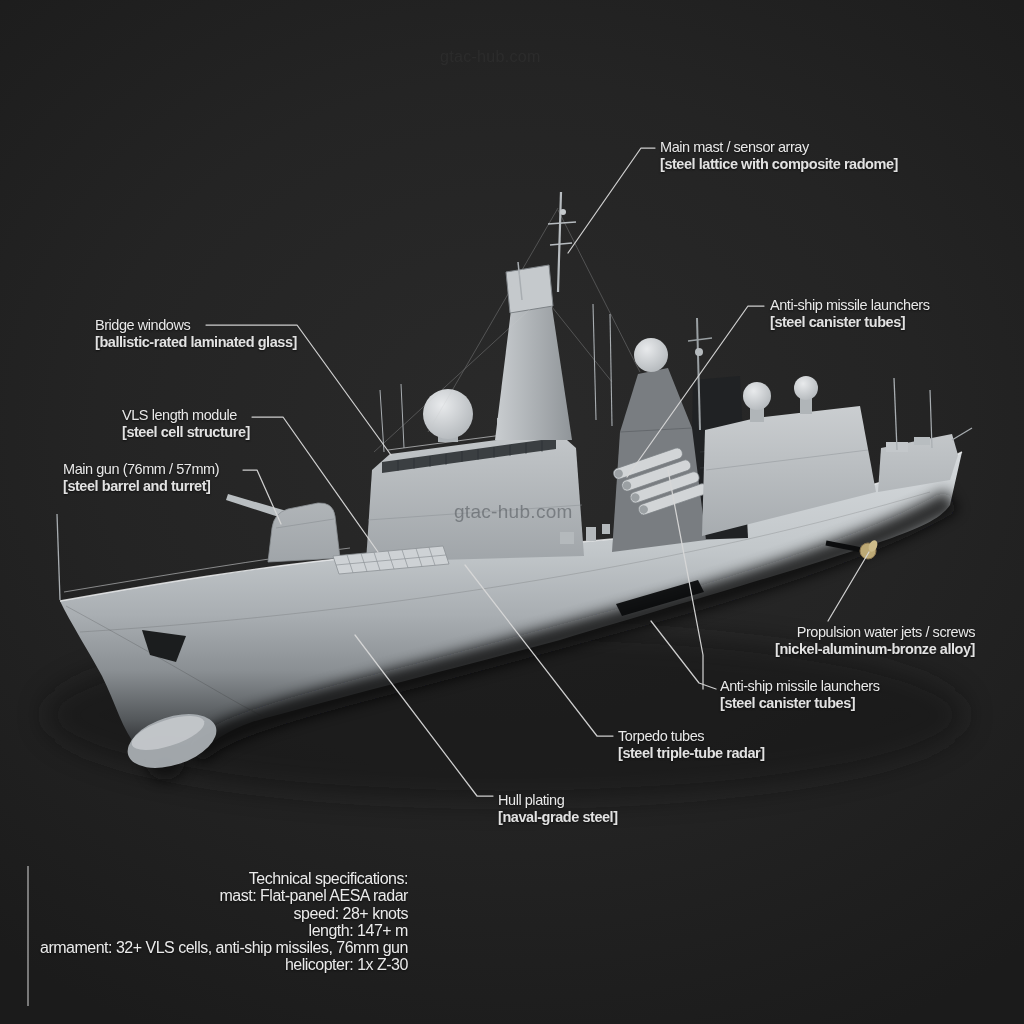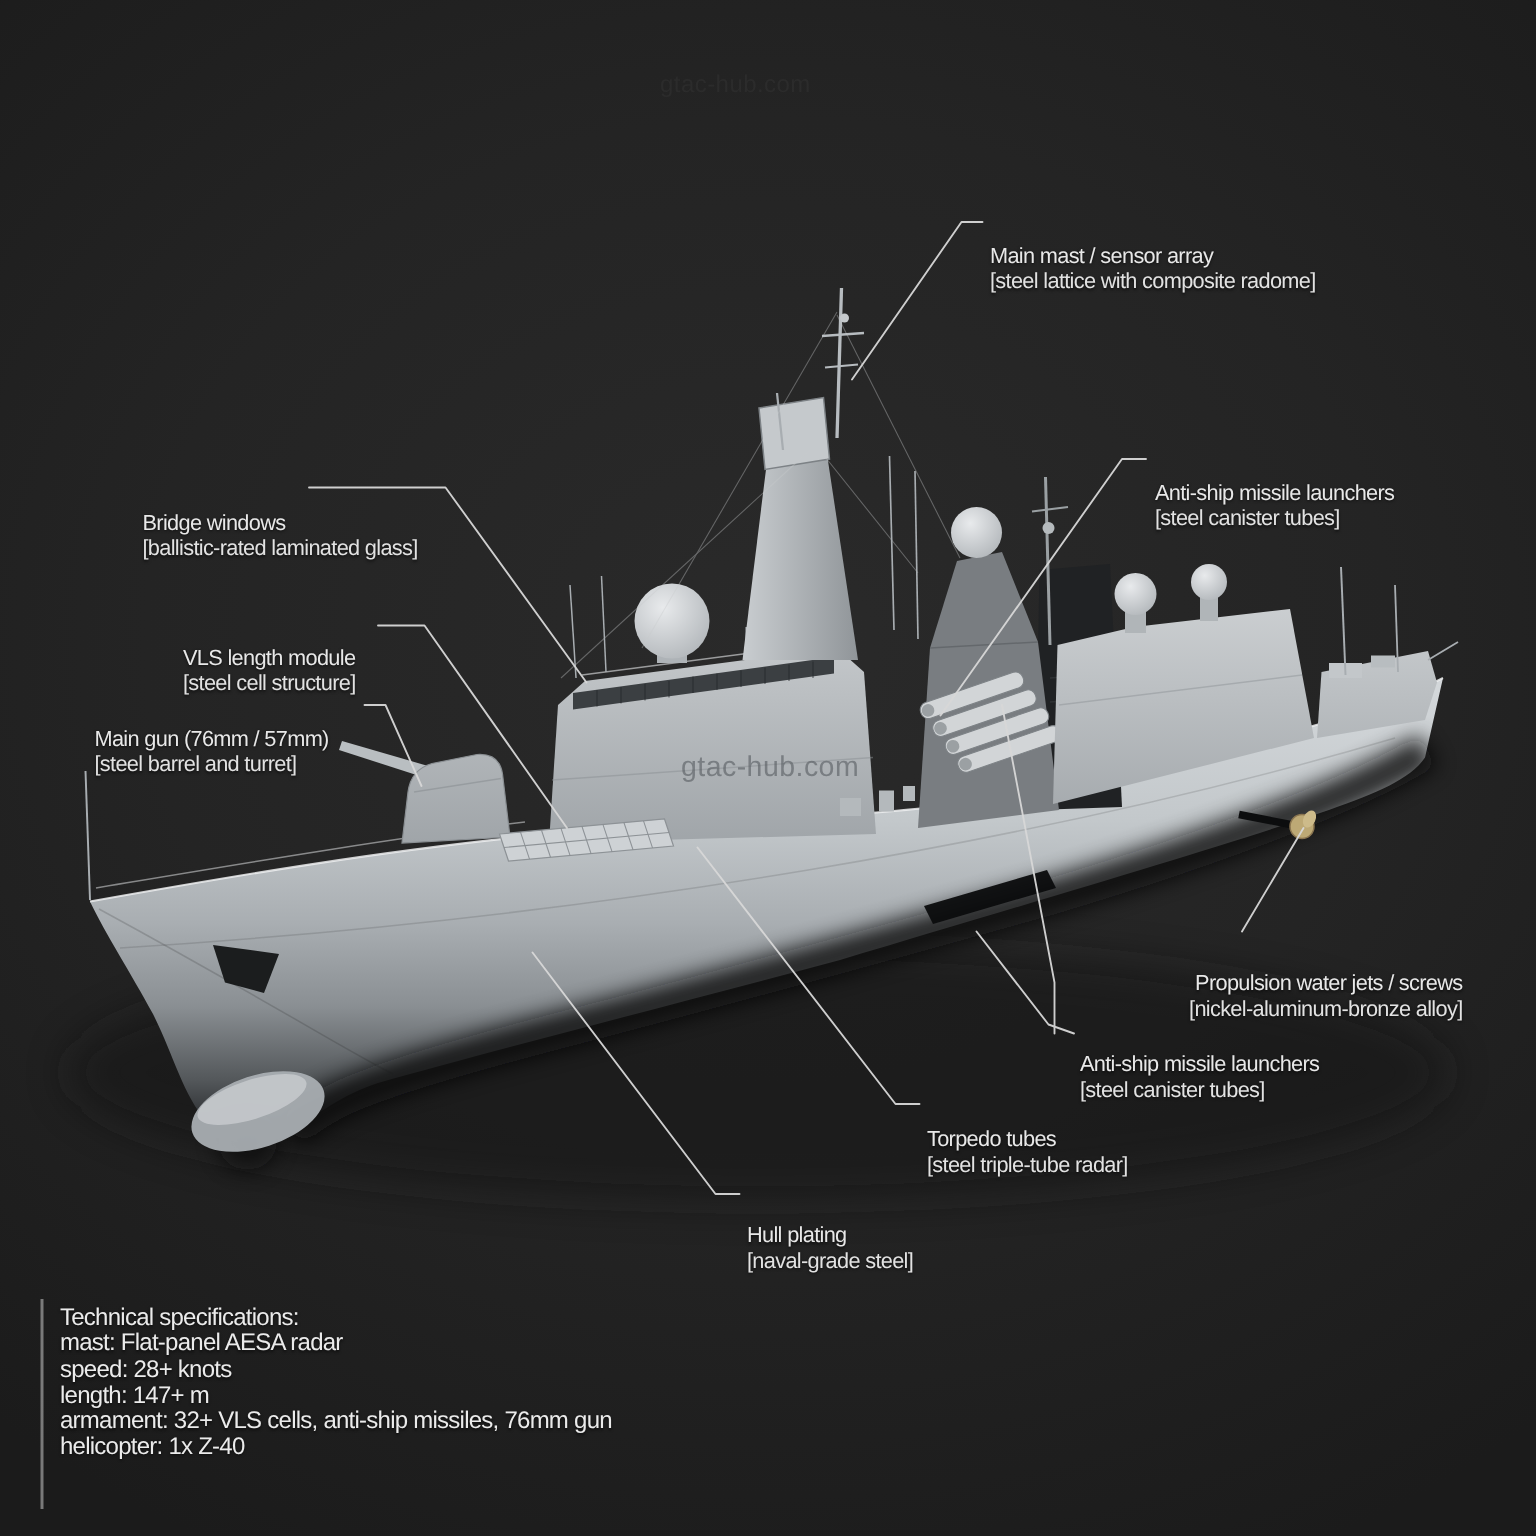"Main mast / sensor array" .callout { margin-top: 24px -> none }
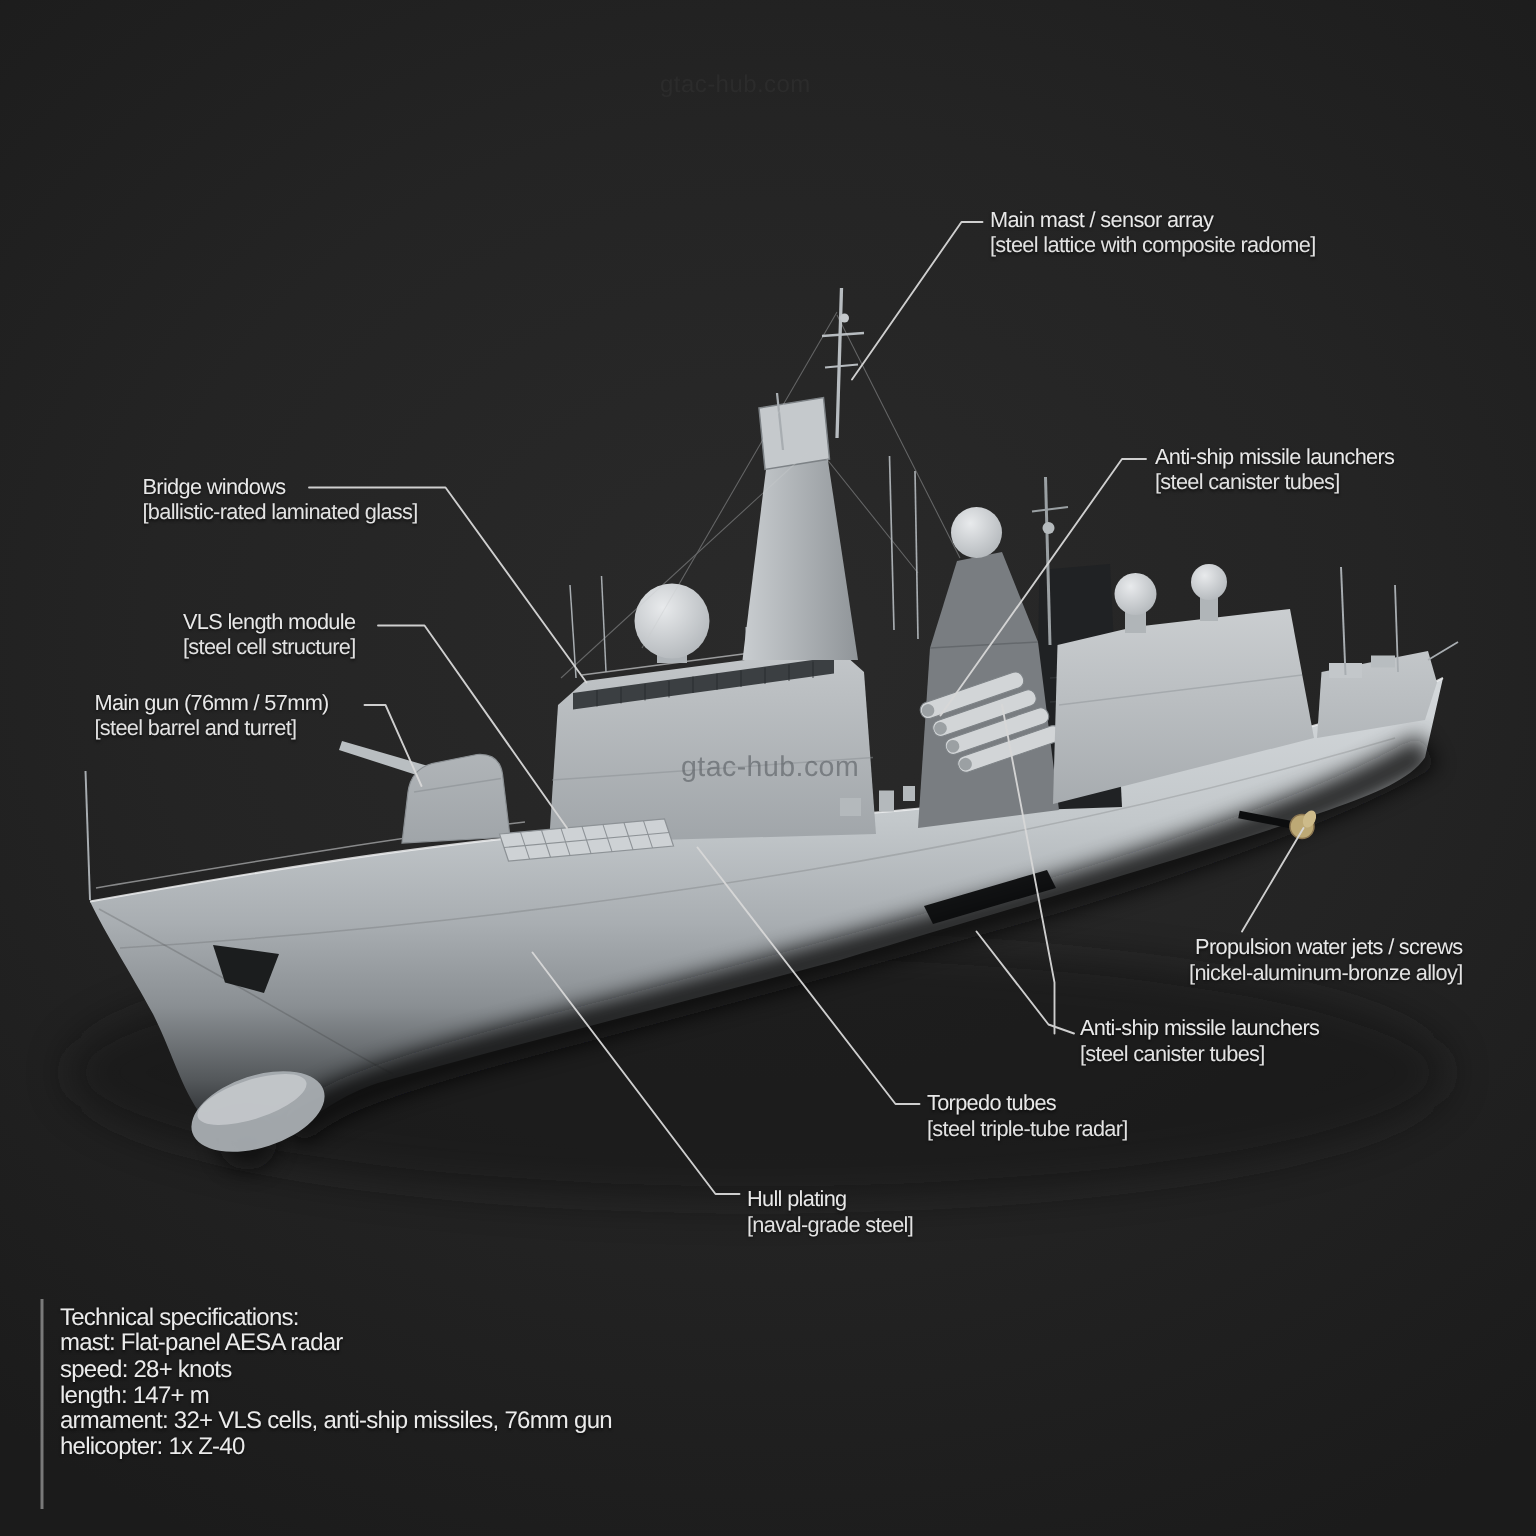"[steel lattice with composite radome]" .callout .c-detail { font-weight: none -> bold }
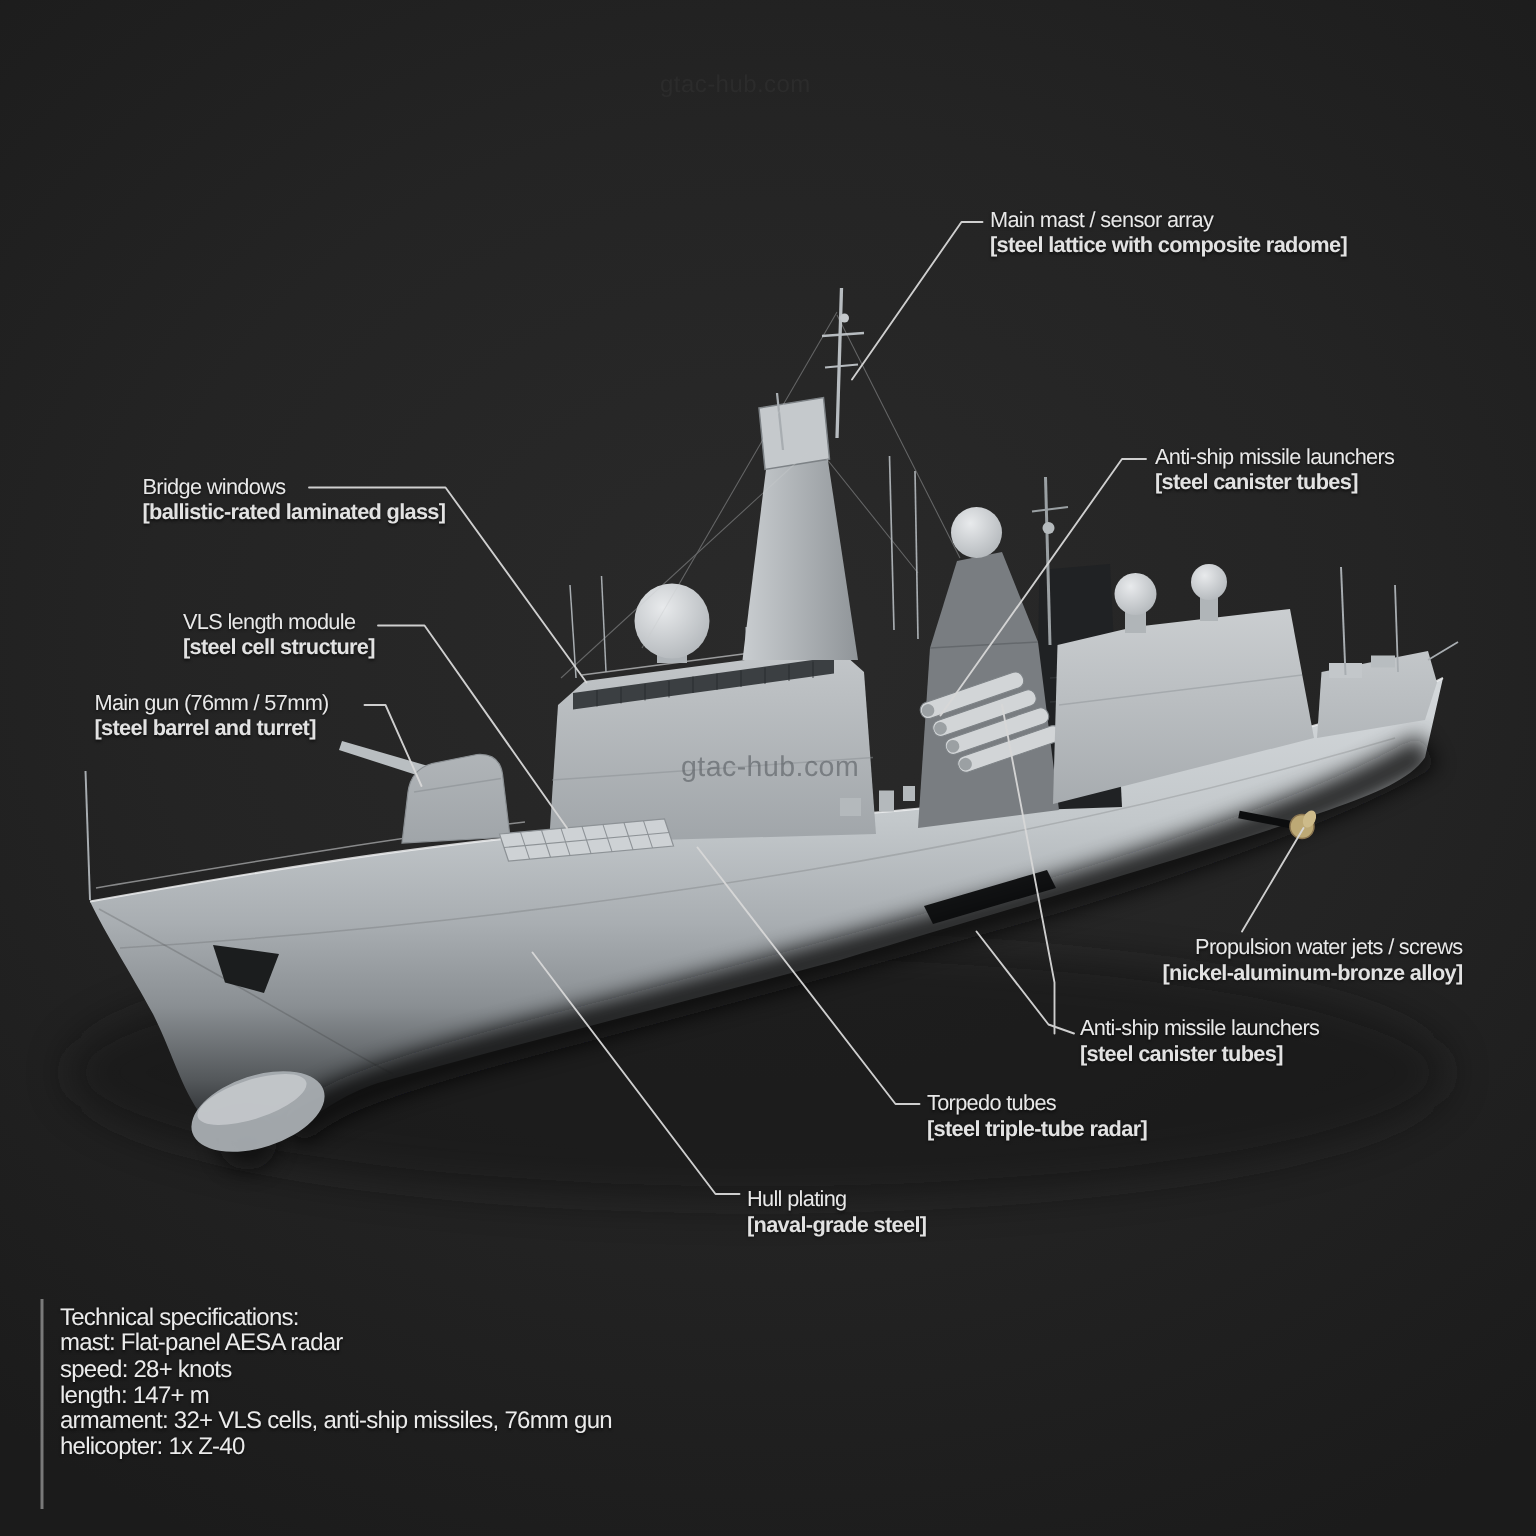"Technical specifications:" .specs { text-align: none -> right }
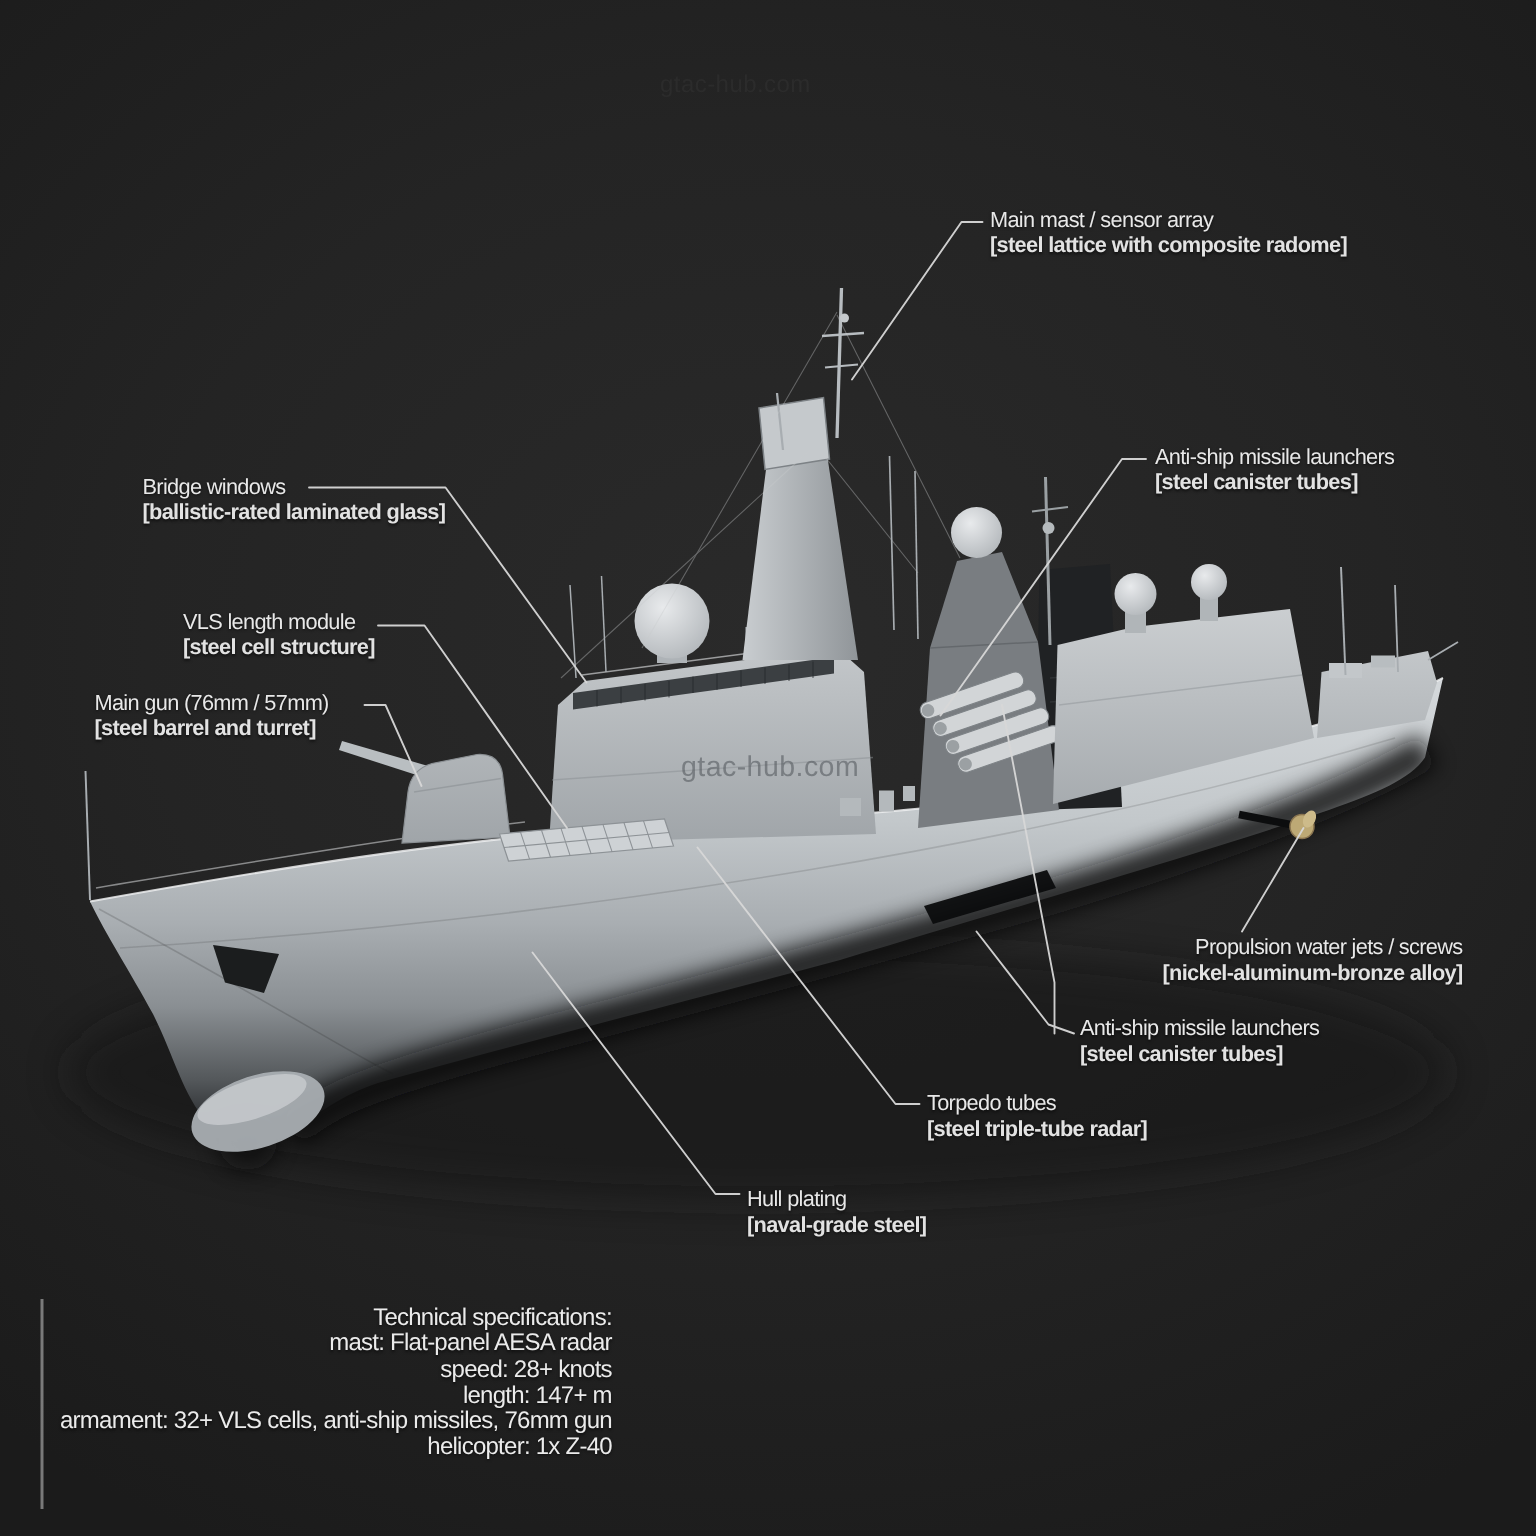"helicopter: 1x Z-40" div { text: Z-40 -> Z-30 }
